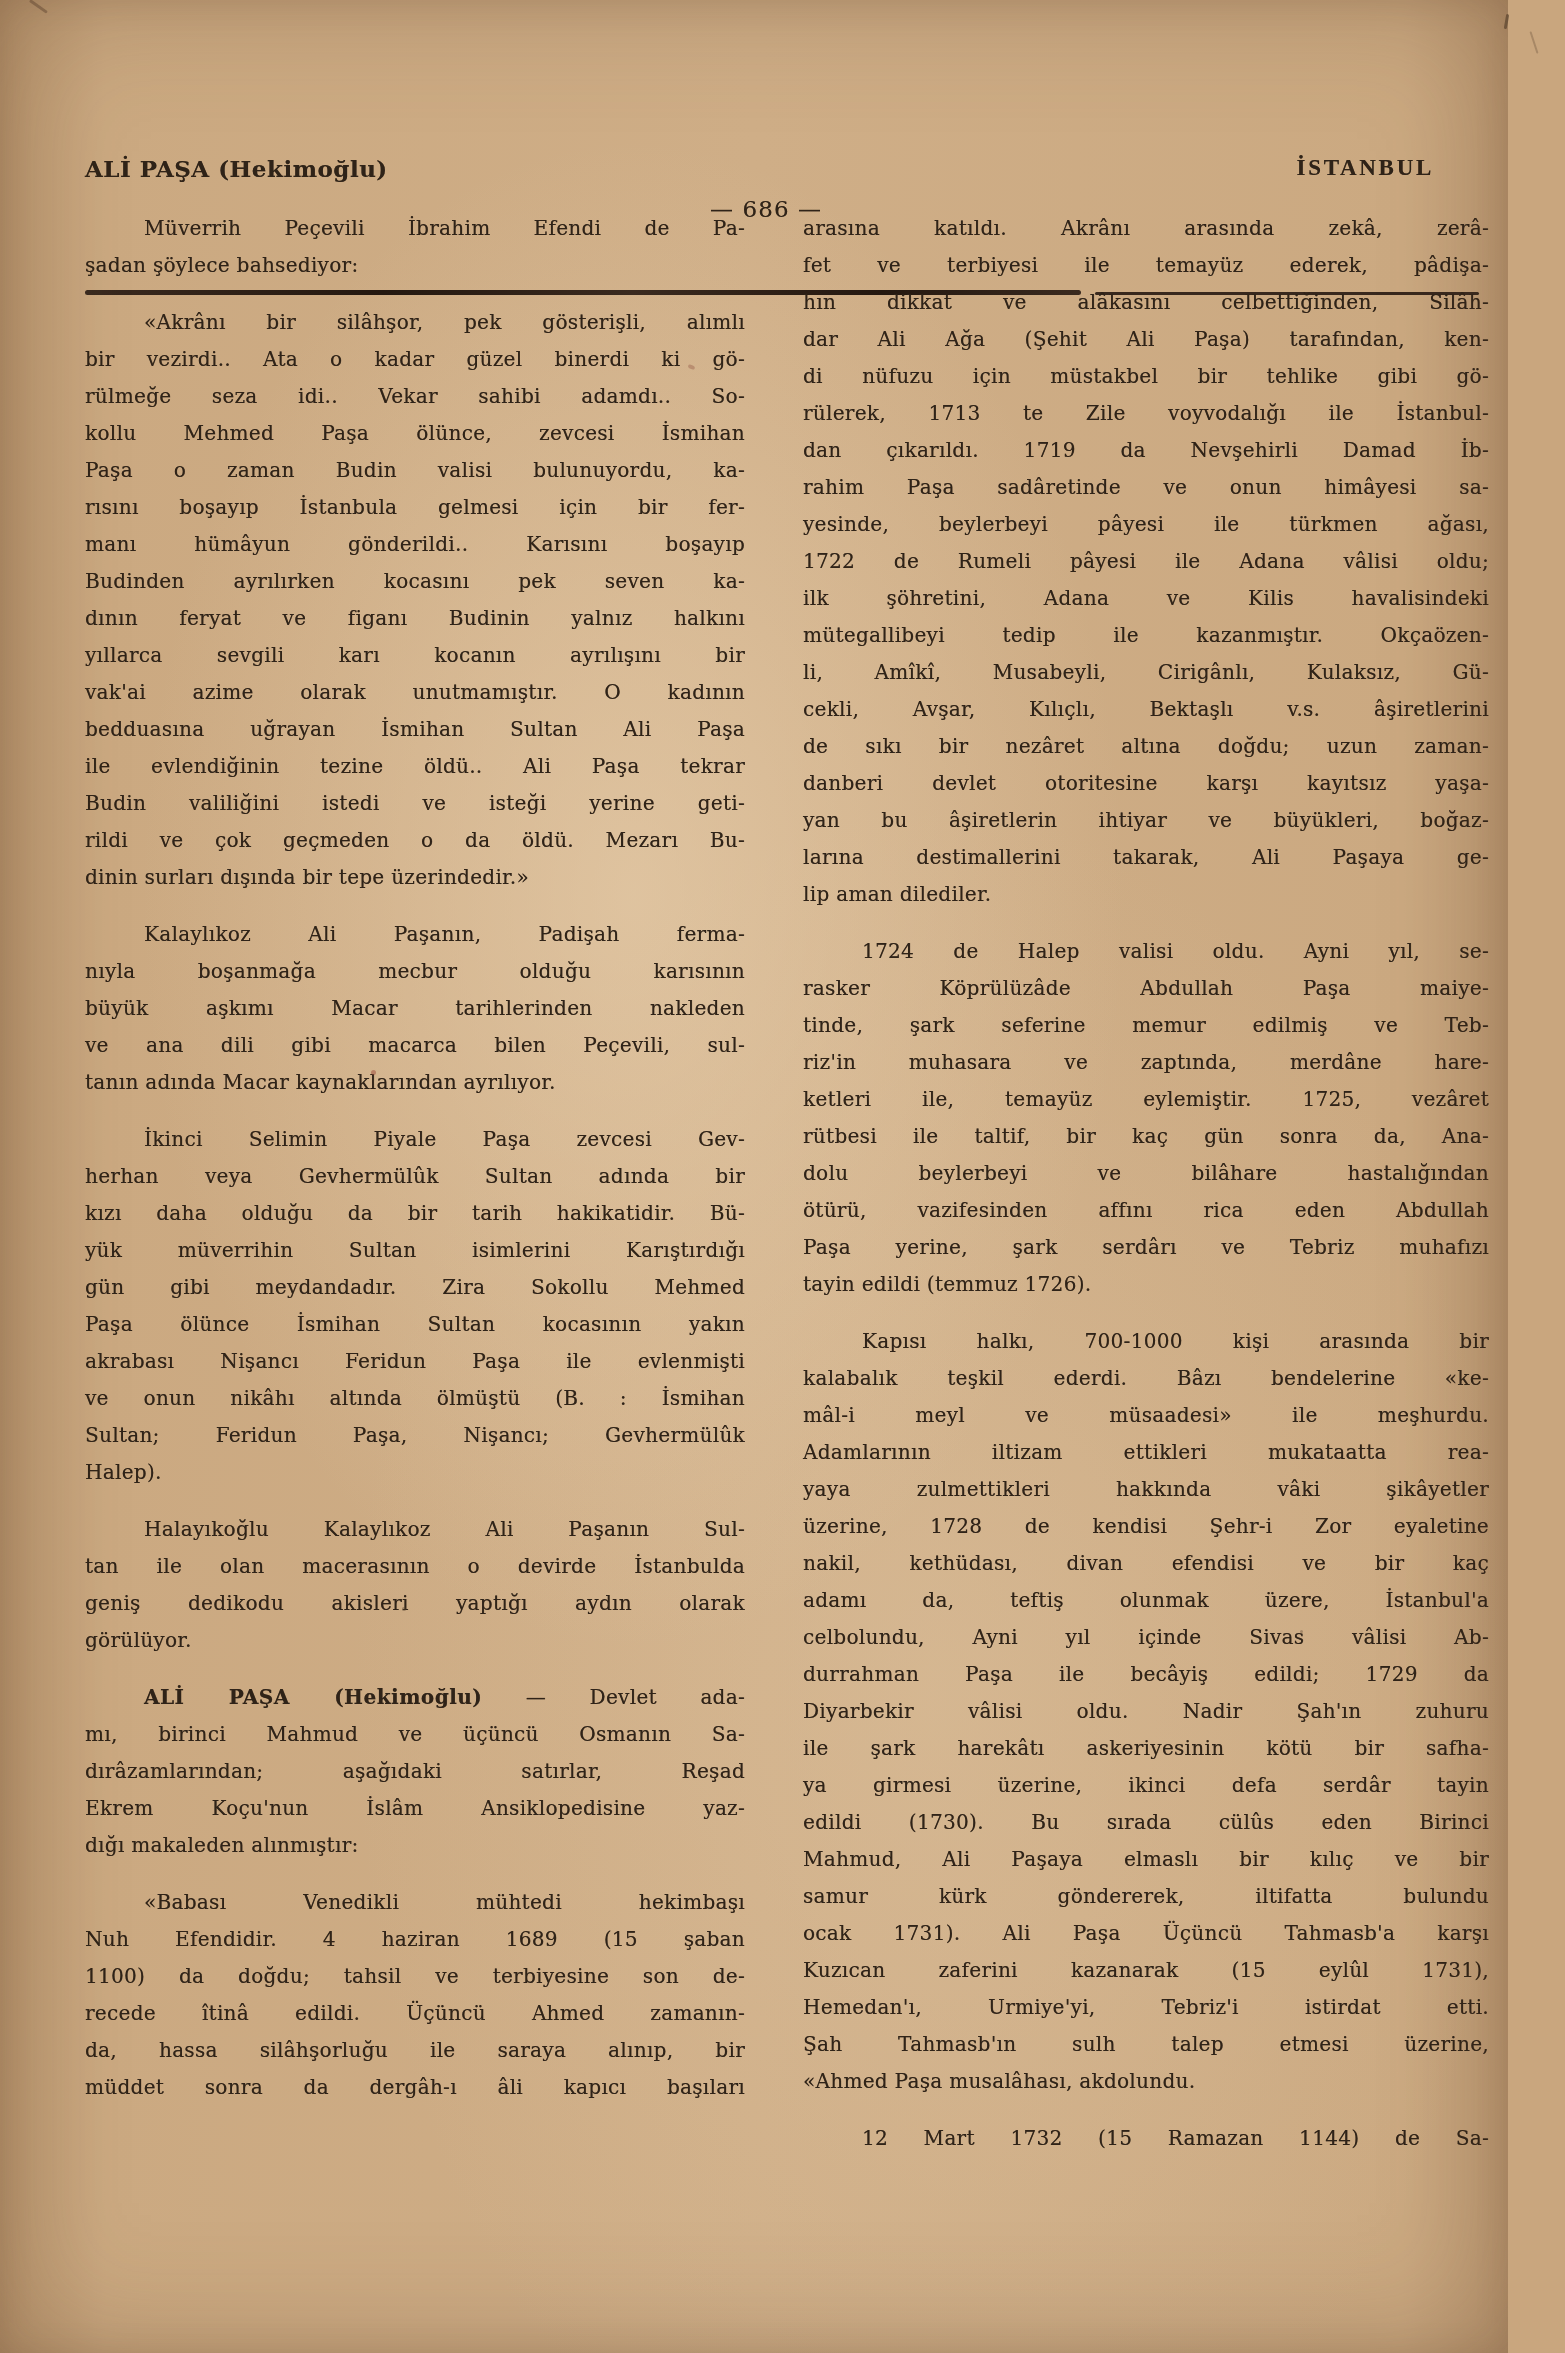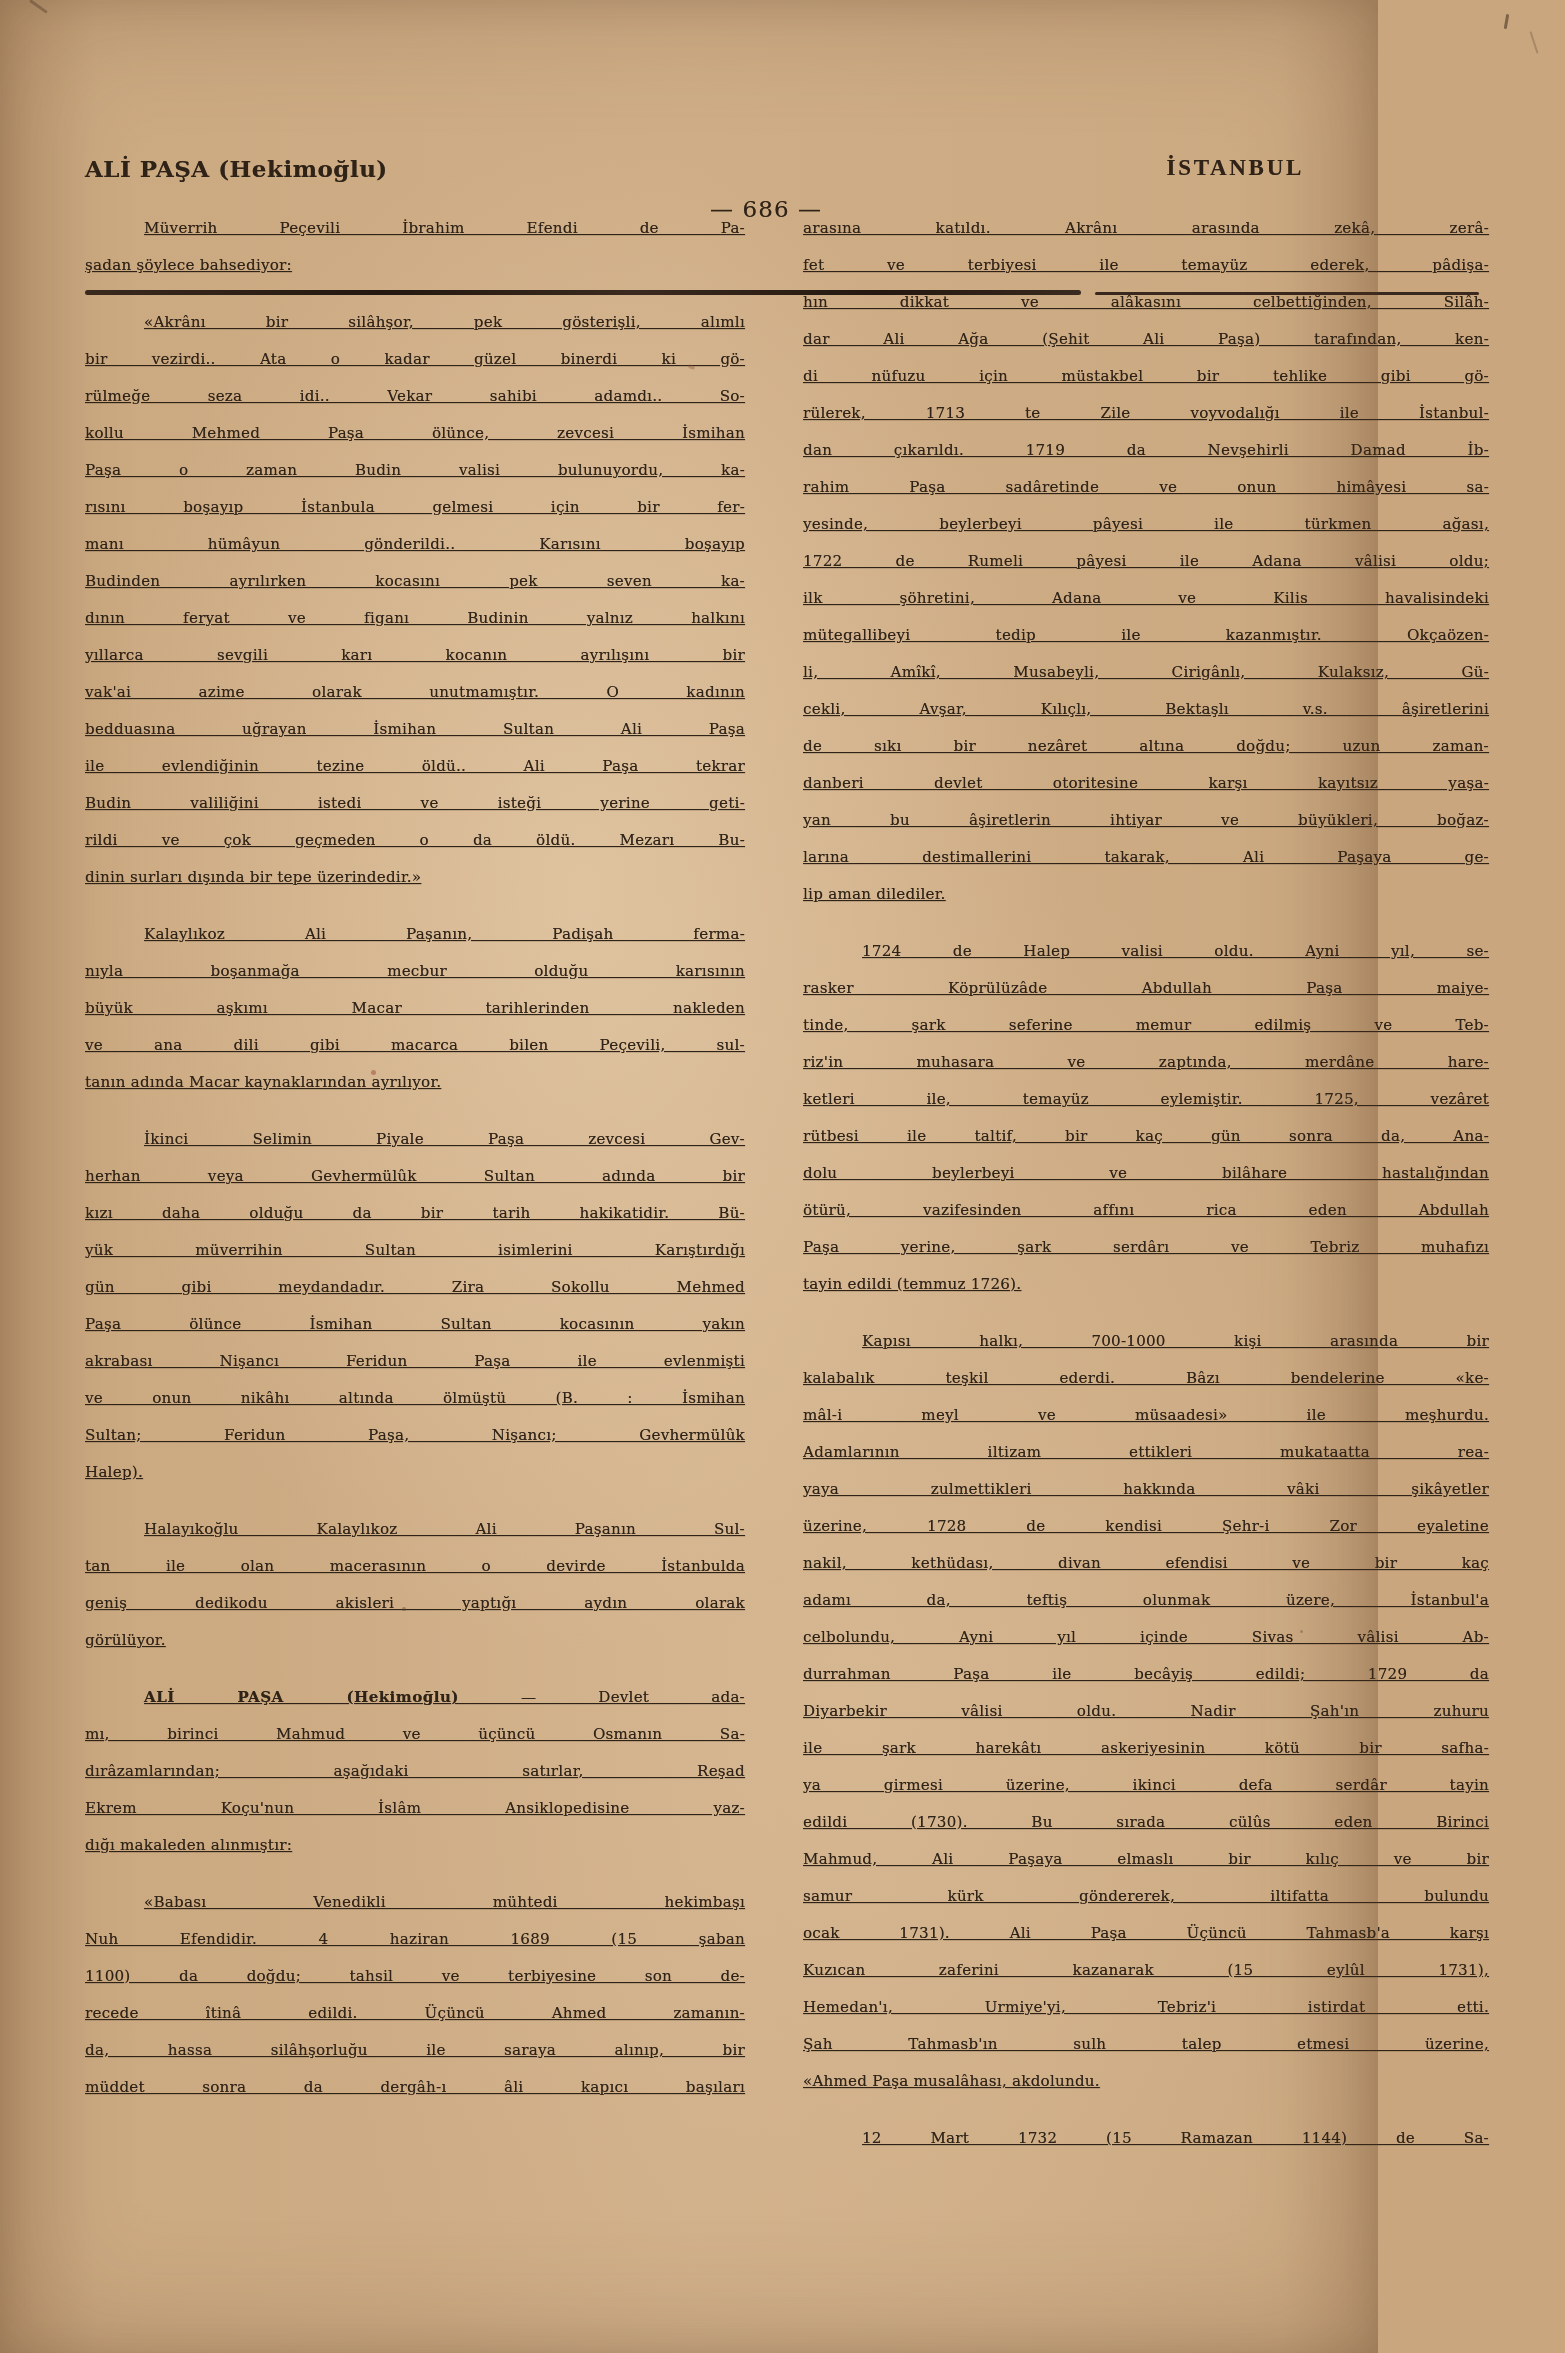"ALİ PAŞA (Hekimoğlu)" .page { width: 1378px -> 1508px }
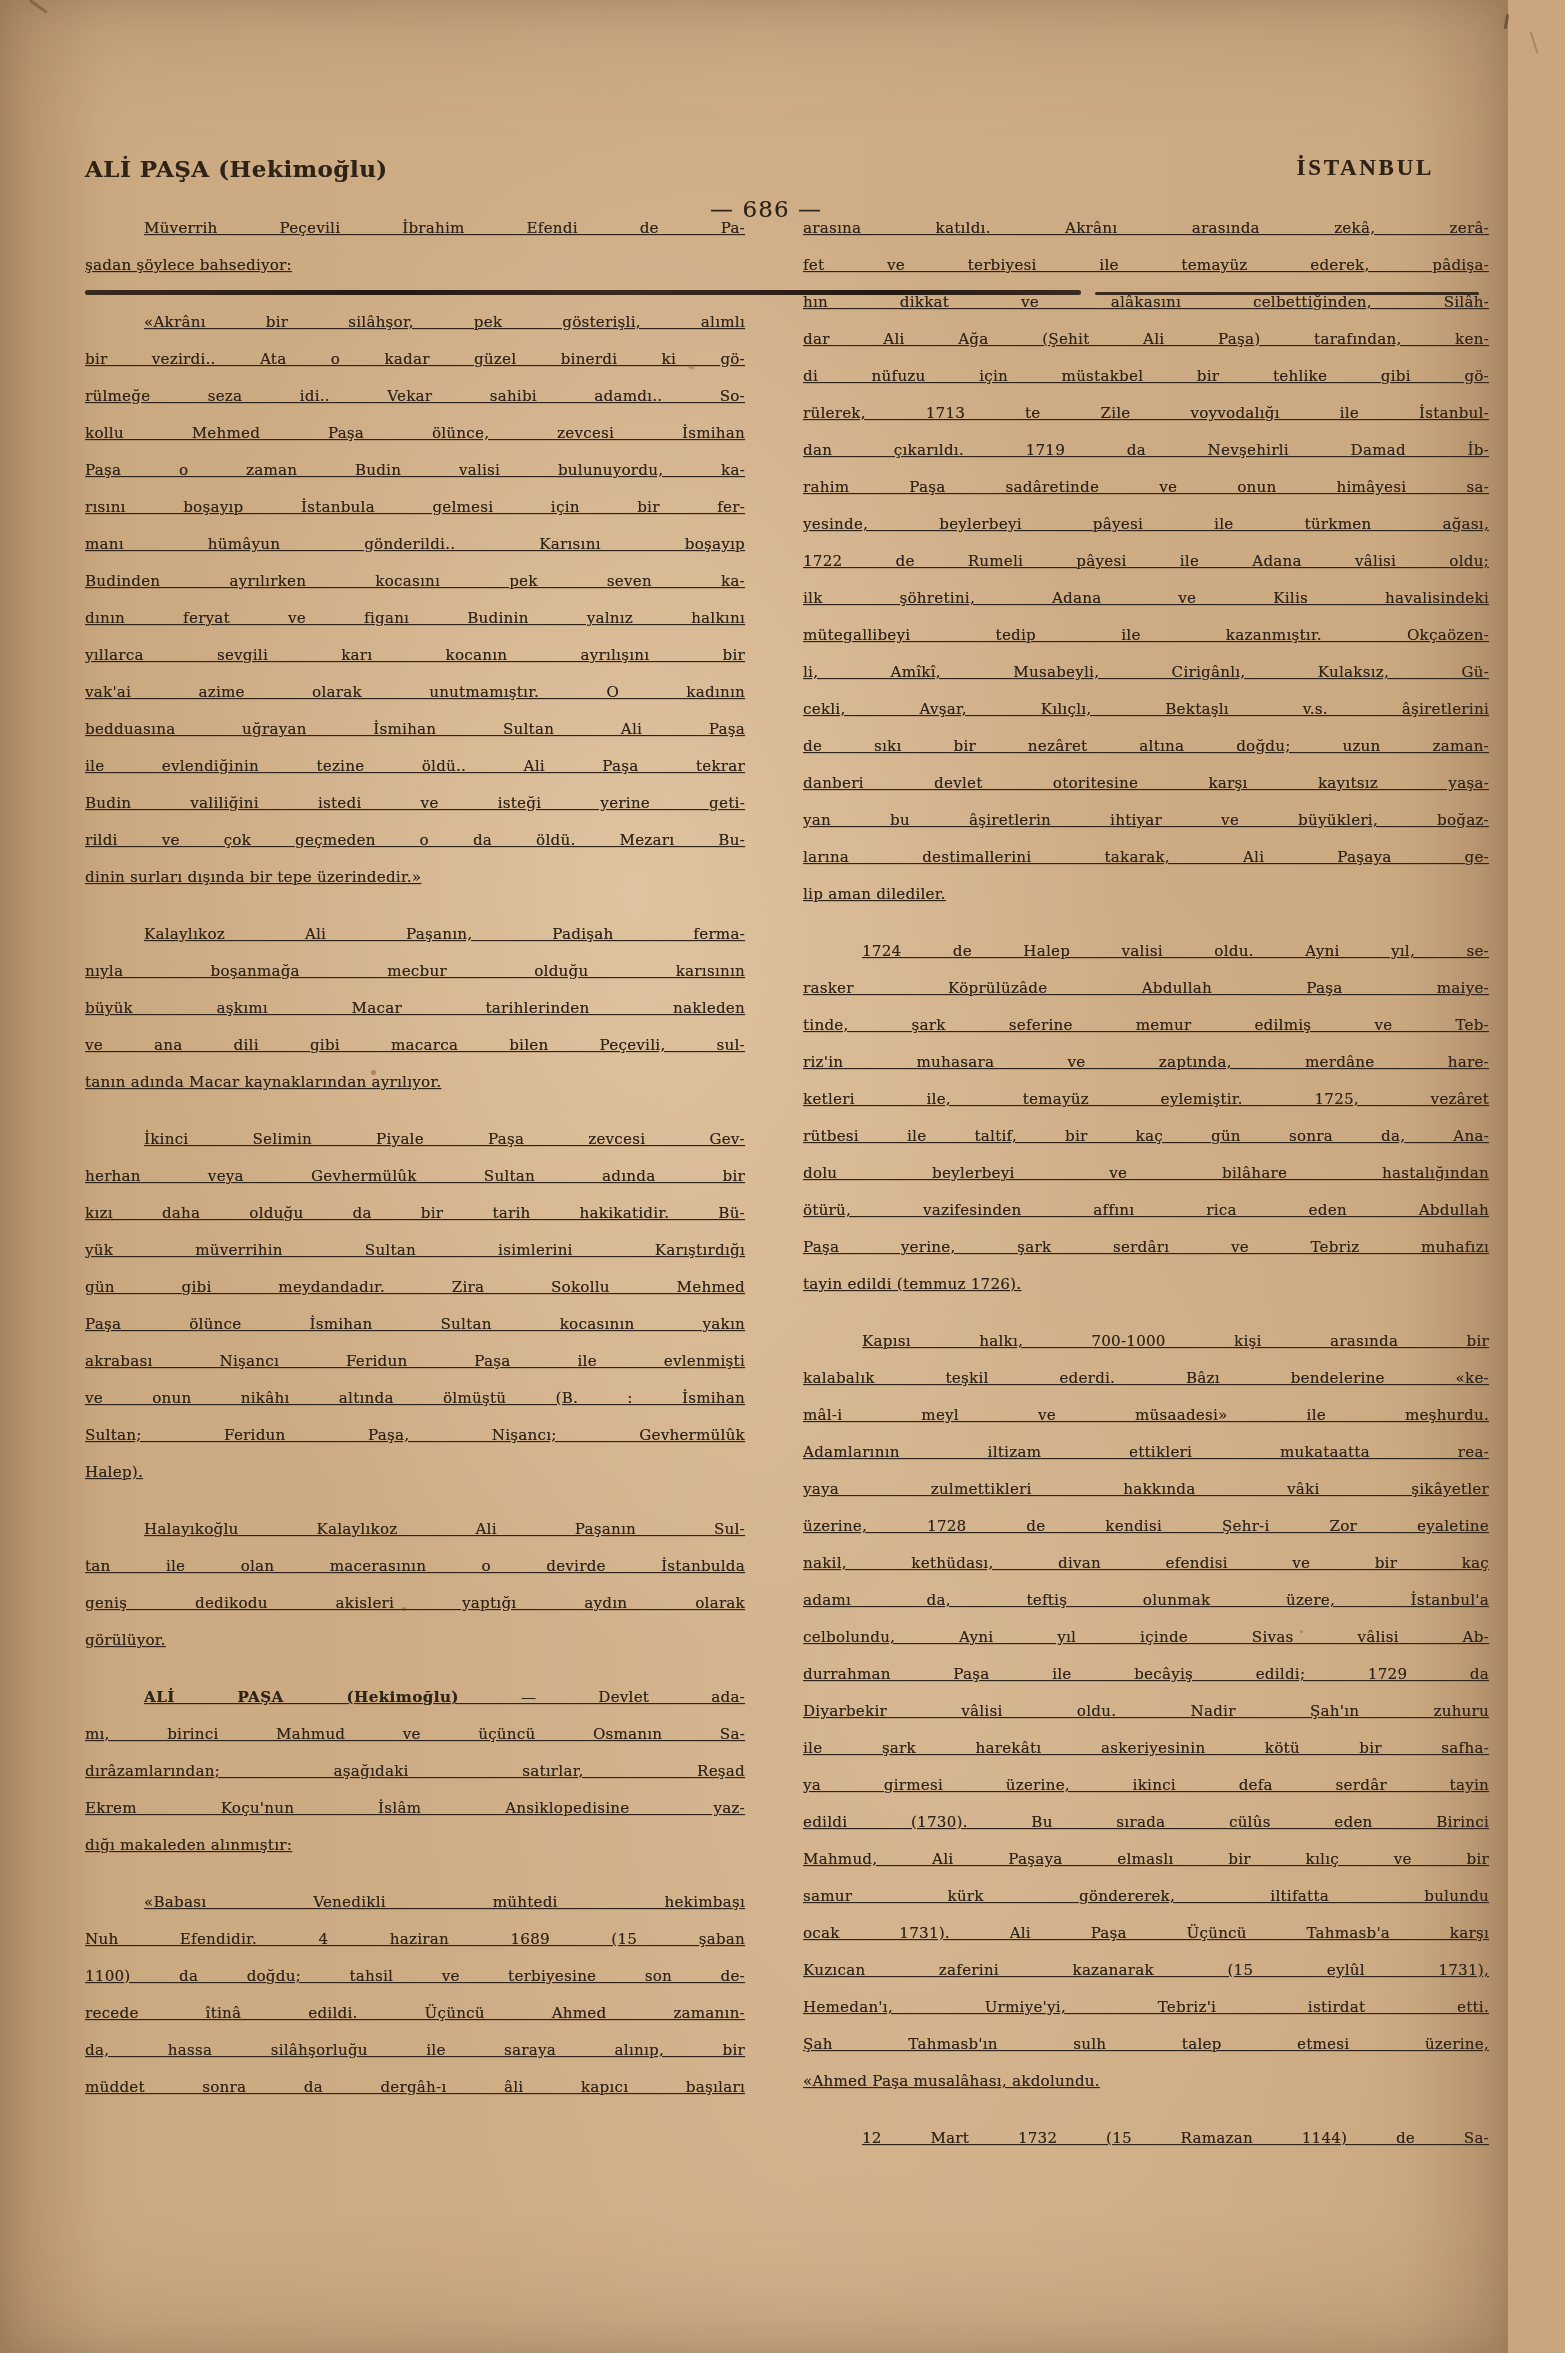"Müverrih Peçevili İbrahim Efendi de" .column { font-size: 15px -> 20px; text-decoration: underline -> none }
